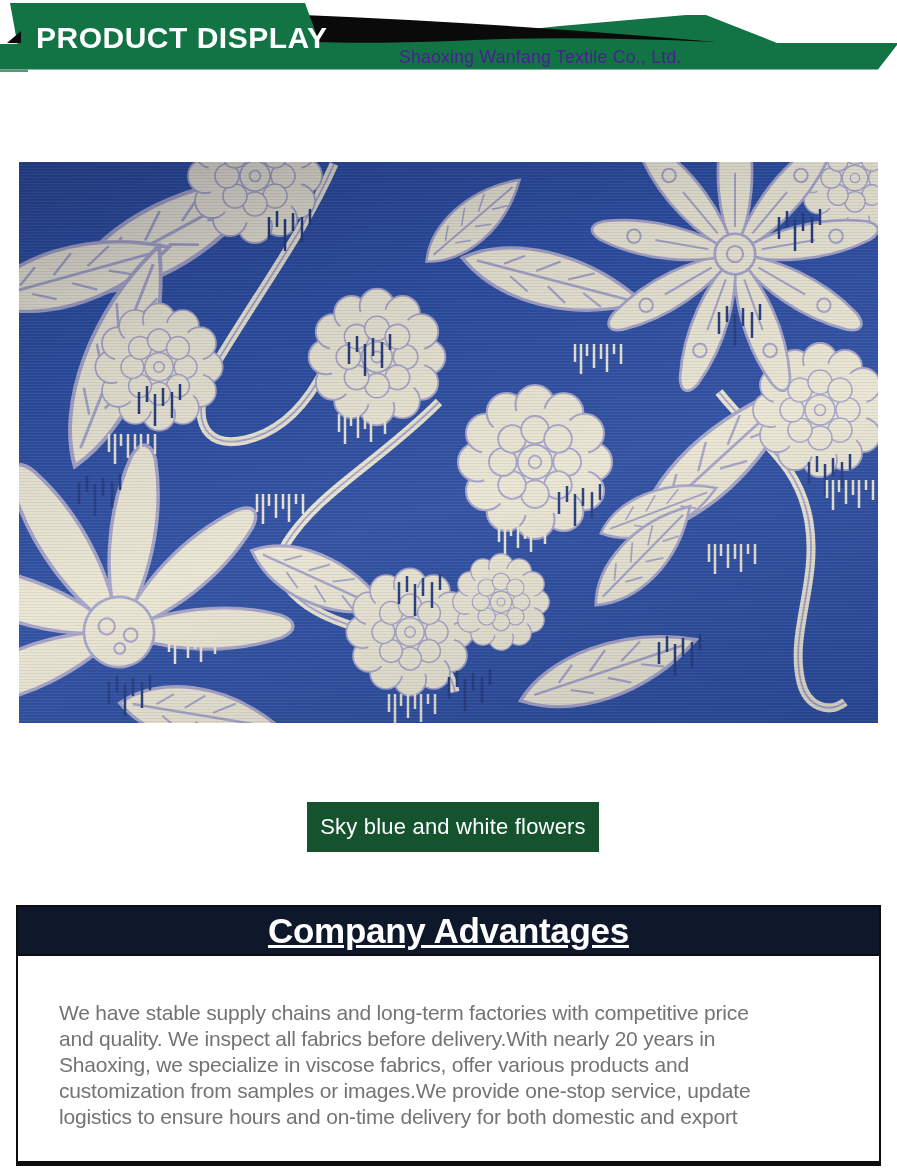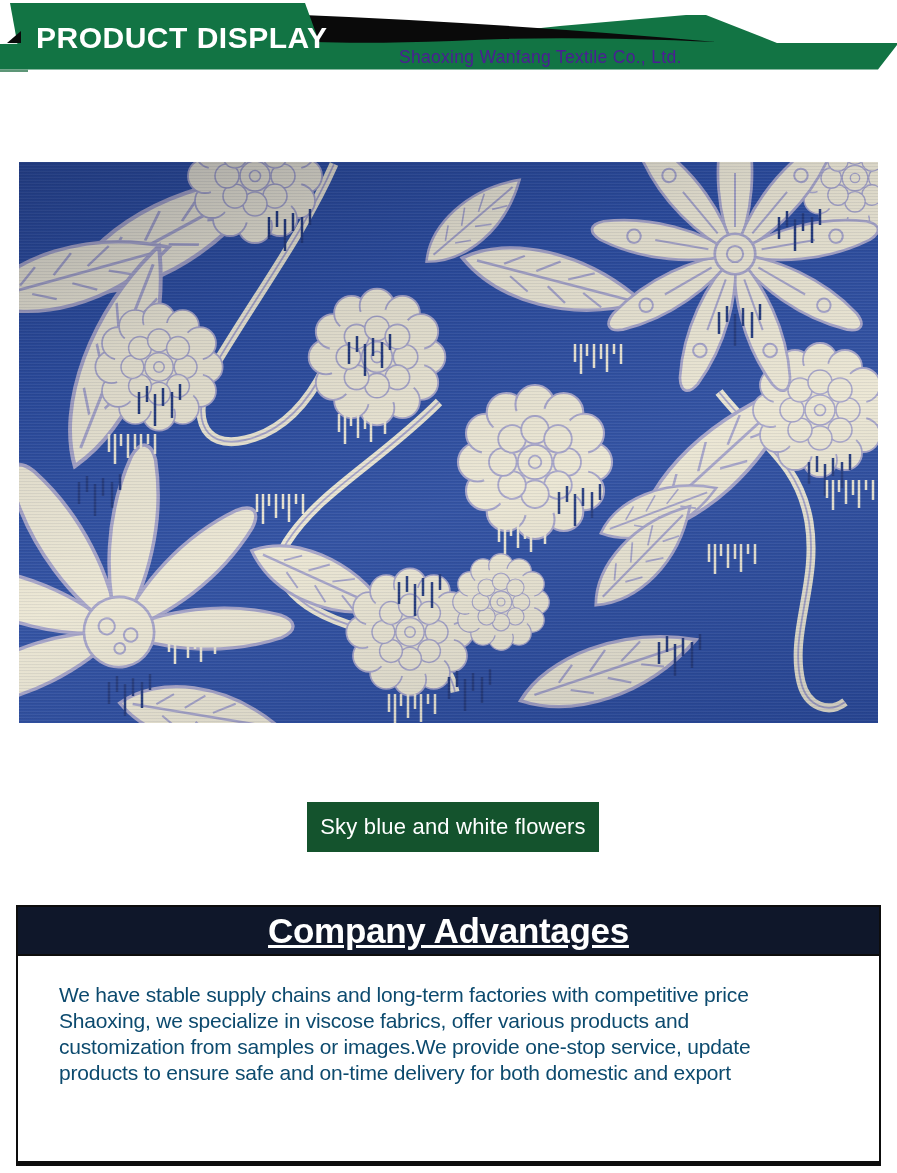"We have stable supply chains" .adv-body { color: #0c4a6e -> #737373; padding: 26px 38px 0 41px -> 44px 38px 0 41px }
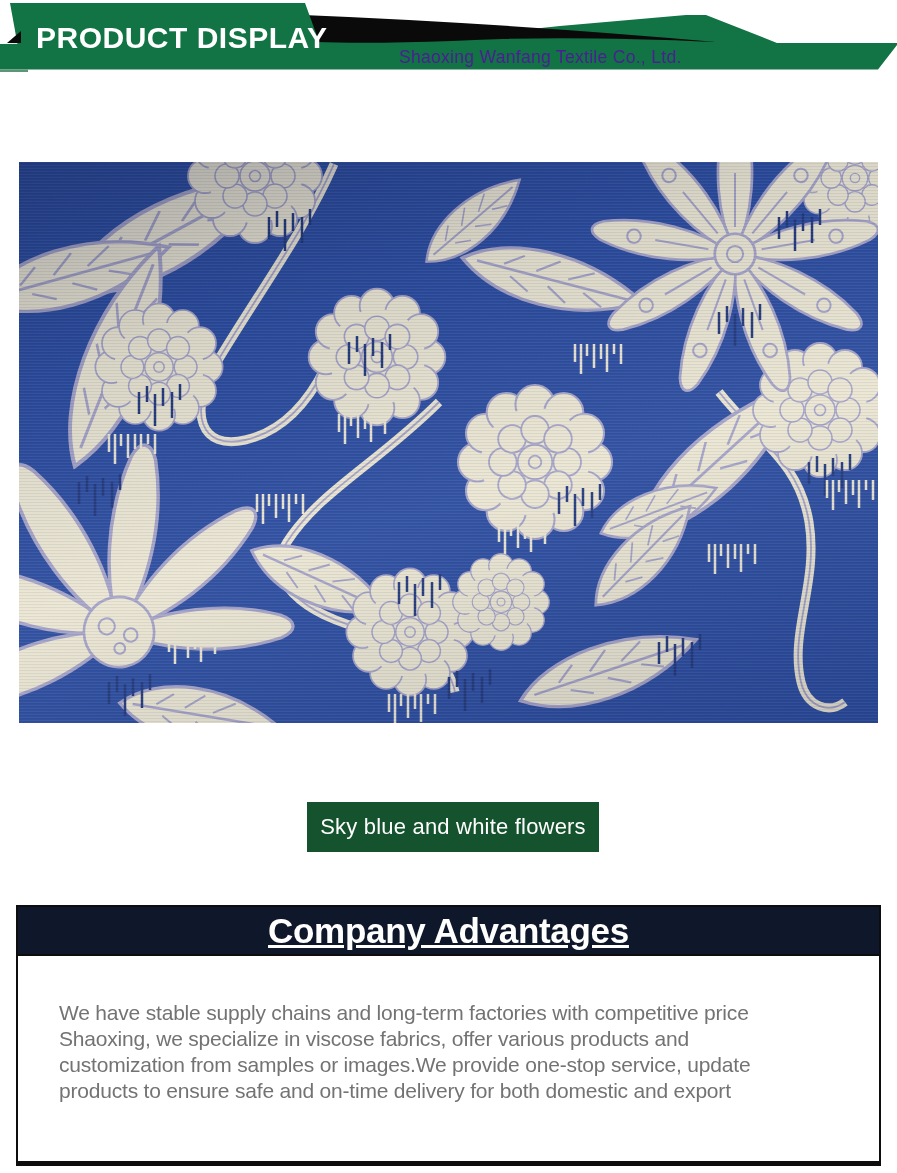"and quality. We inspect all" div { html: none -> <div>and quality. We inspect all fabrics before delivery.With nearly 20 years in</div> }
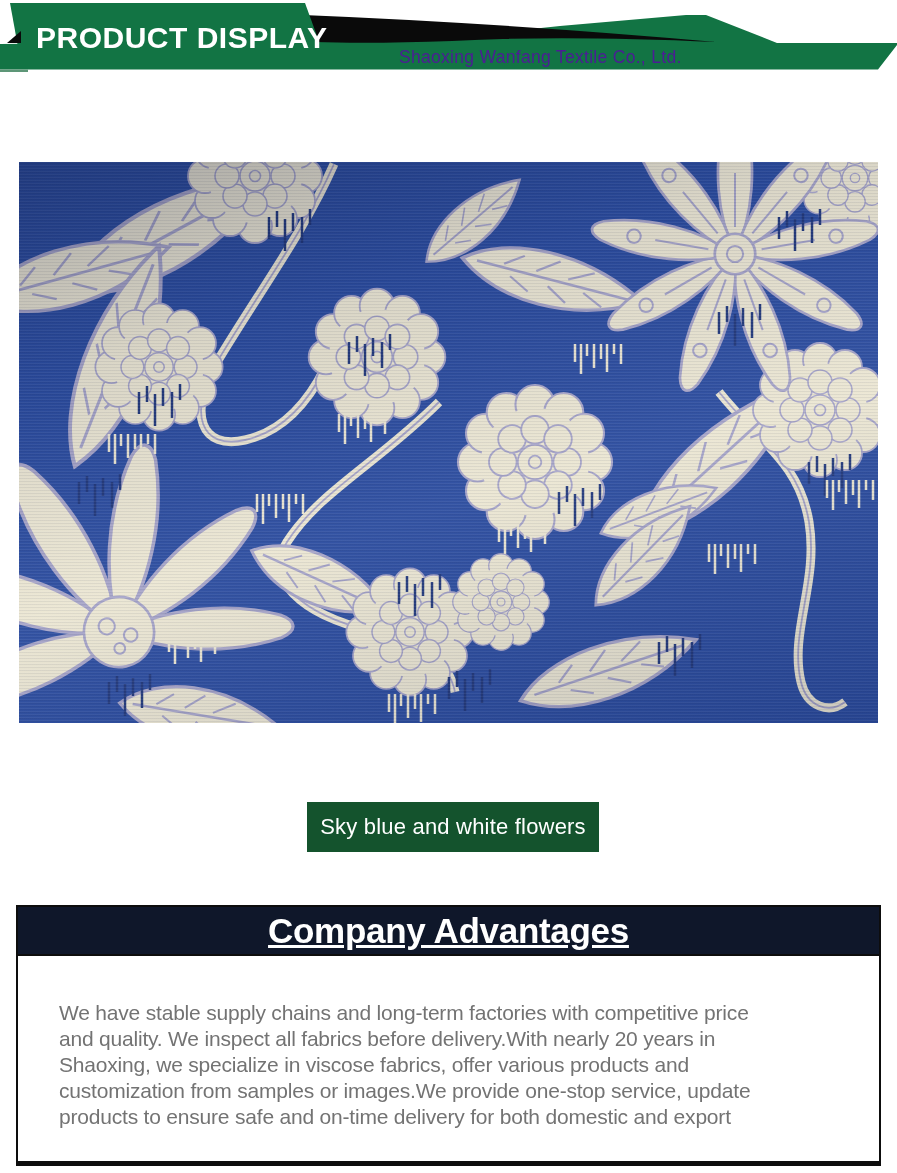"products to ensure safe and" div { text: products to ensure safe -> logistics to ensure hours }
